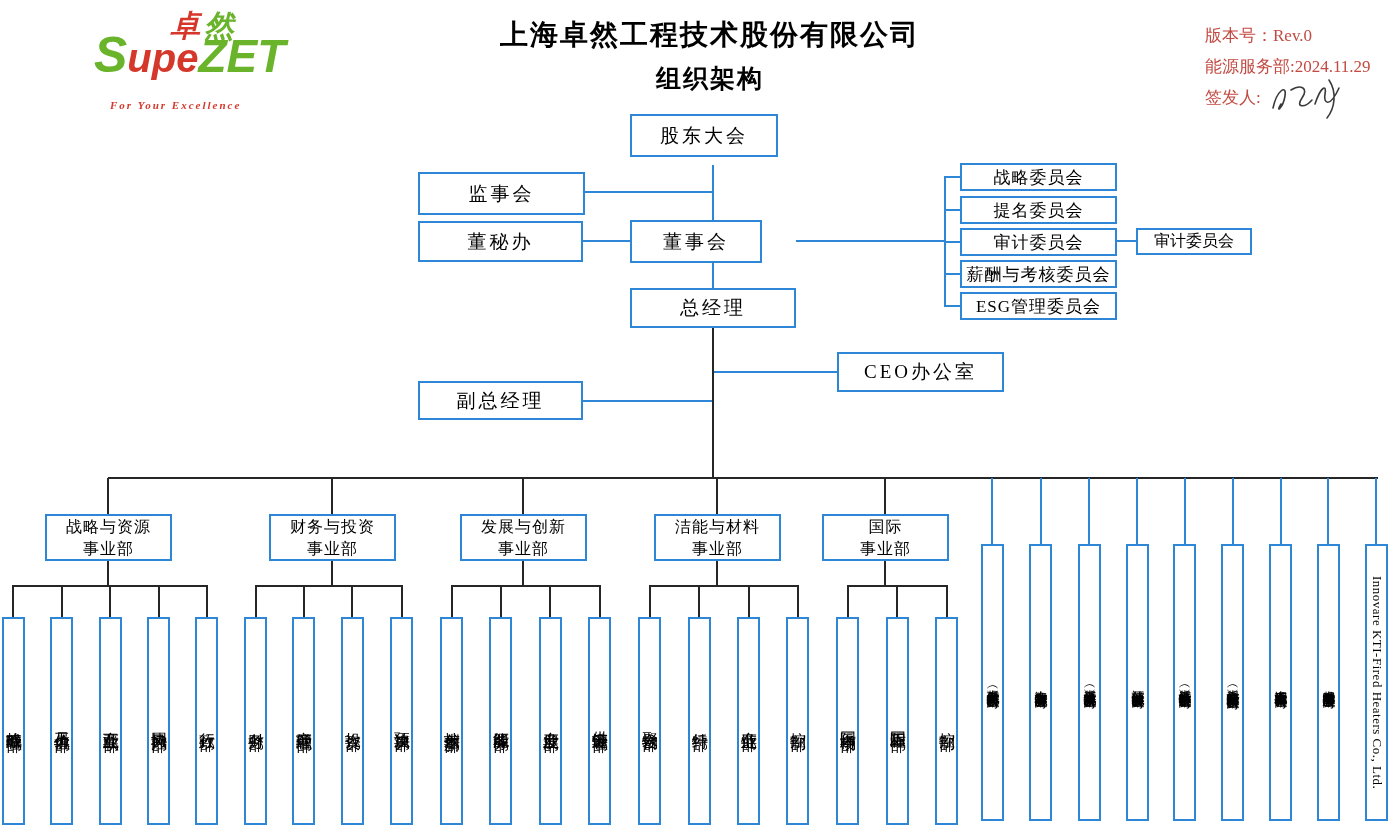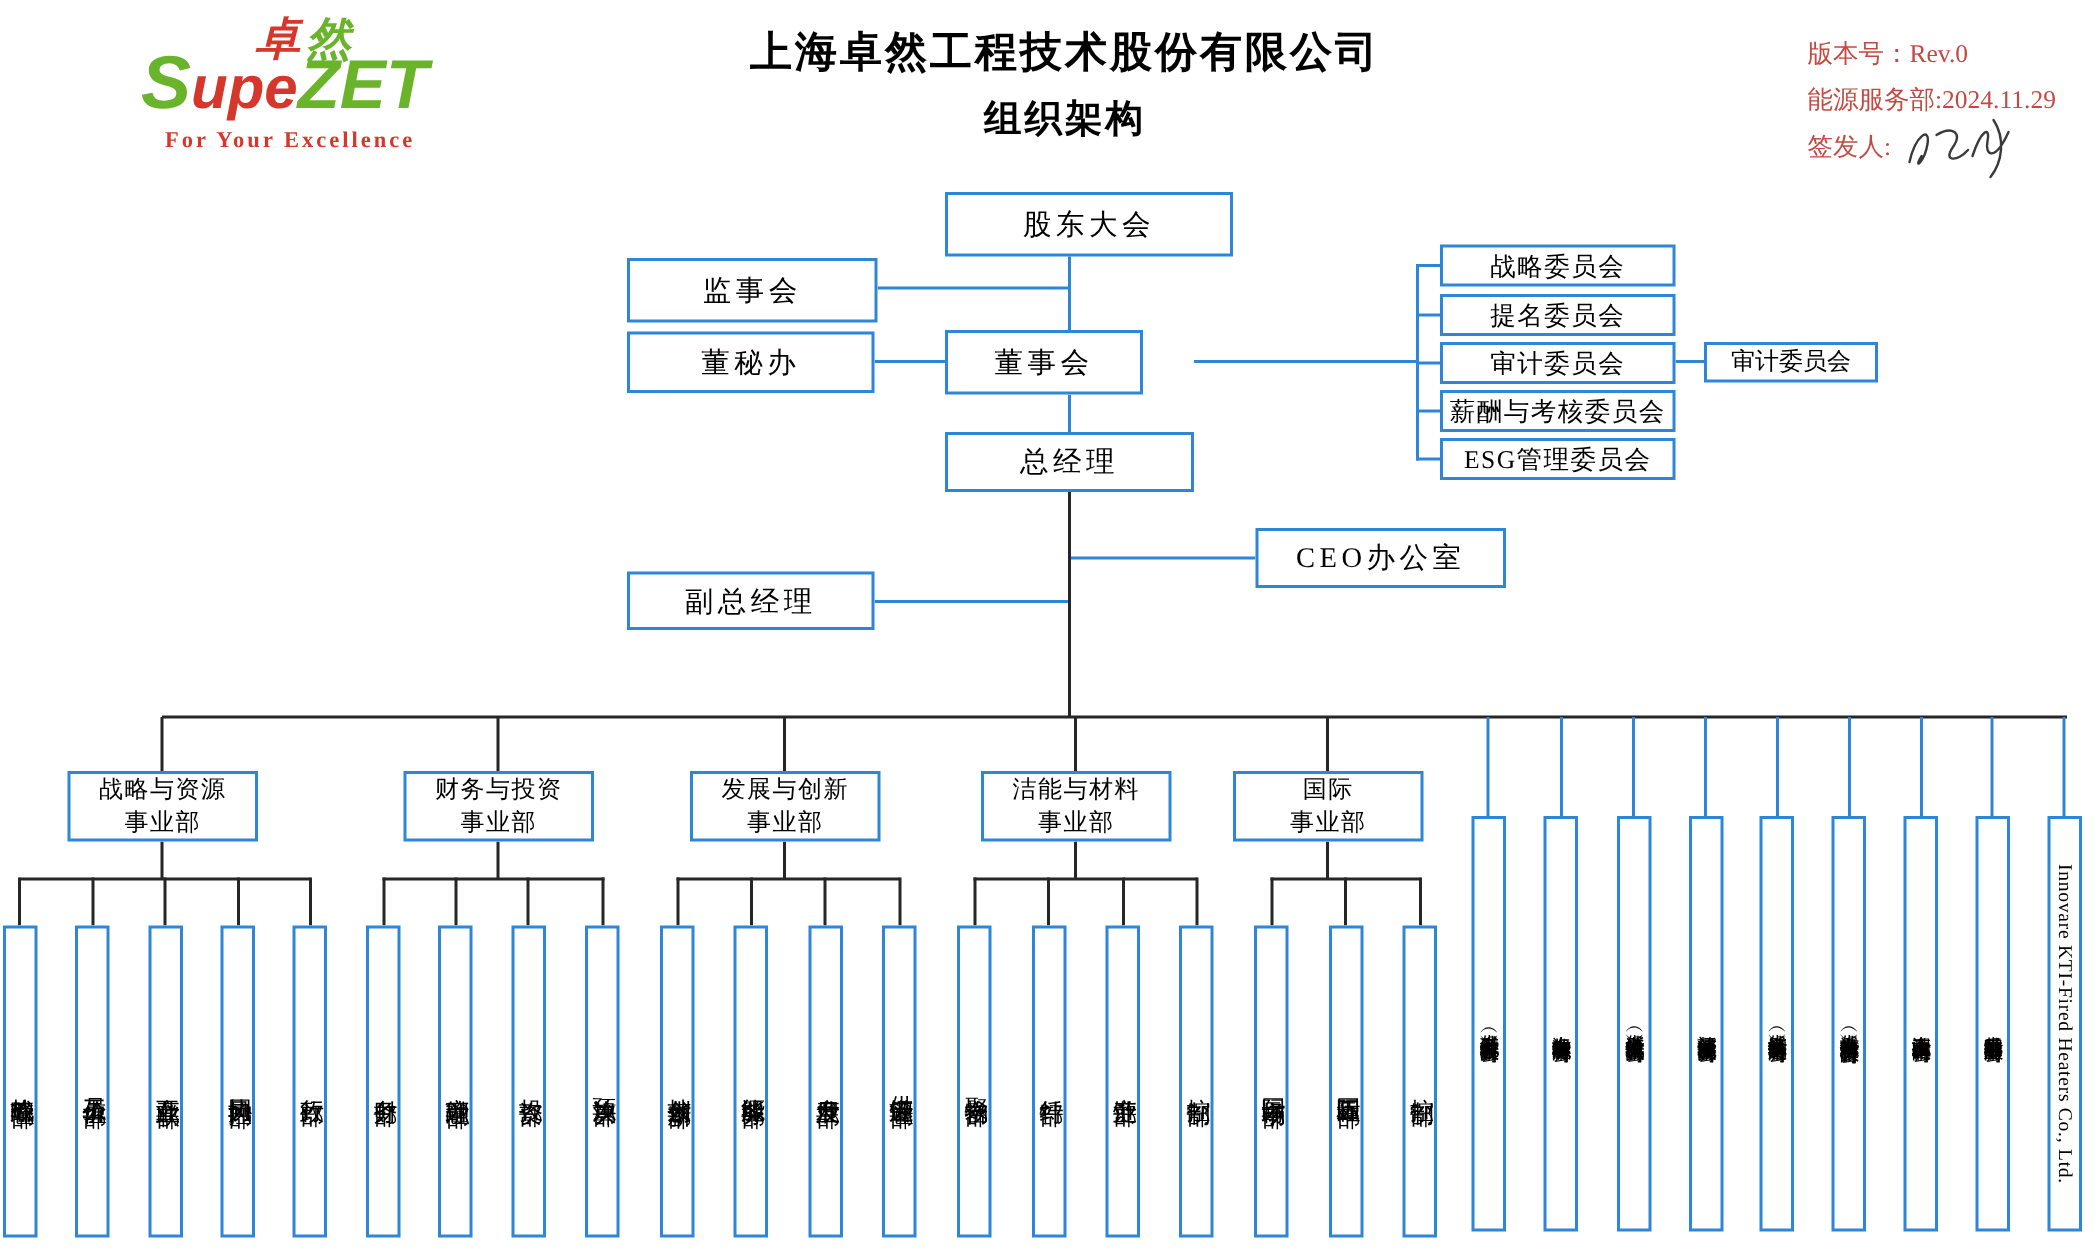"For Your Excellence" .logo-tag { font-size: 15px -> 11px; font-style: none -> italic; top: 80px -> 93px }
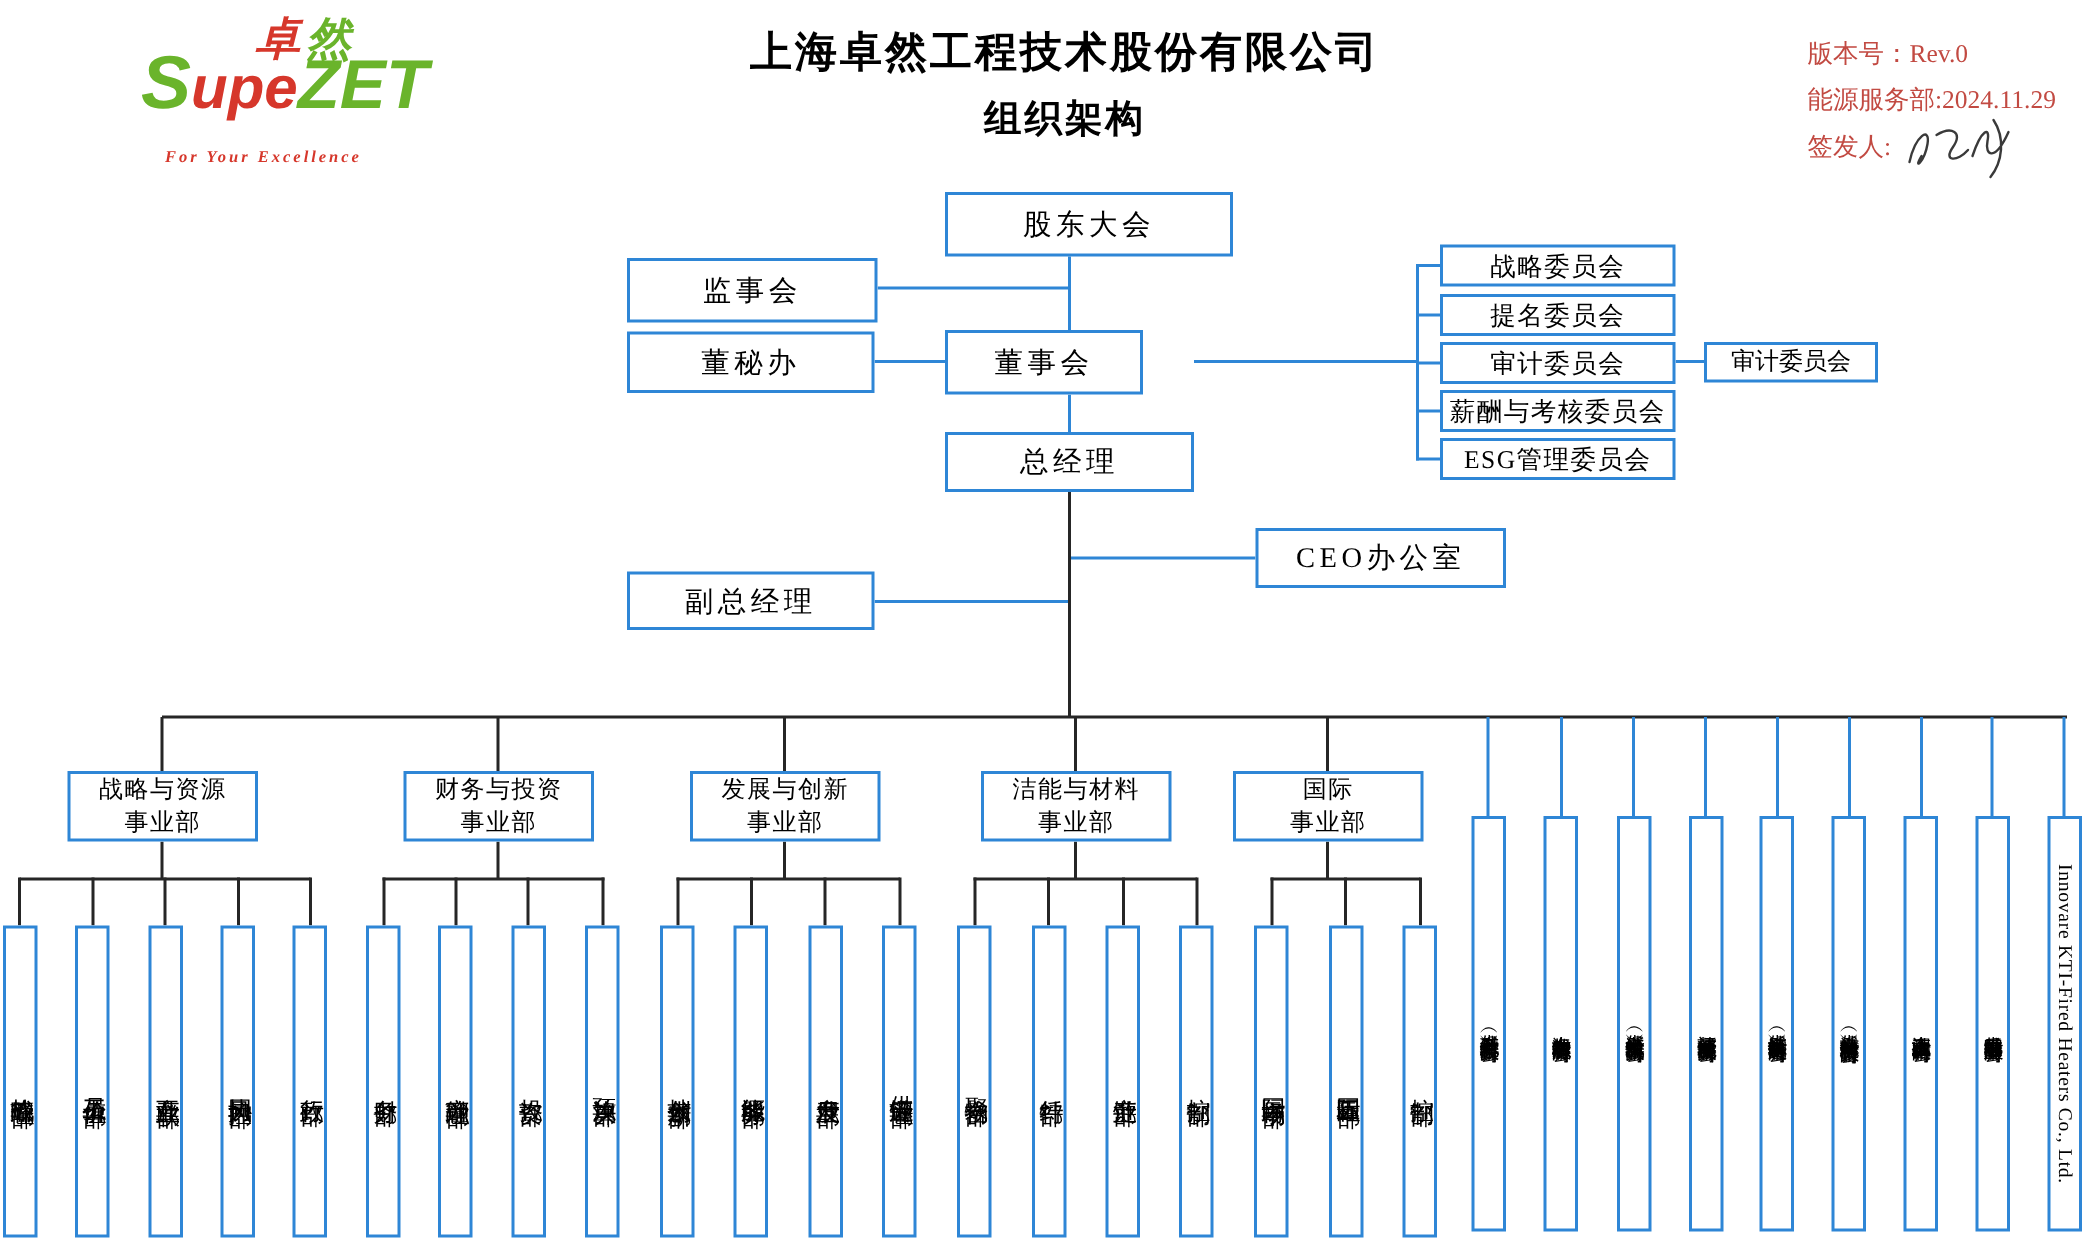"股东大会" div.box { top: 128px -> 114px; width: 192px -> 148px }
